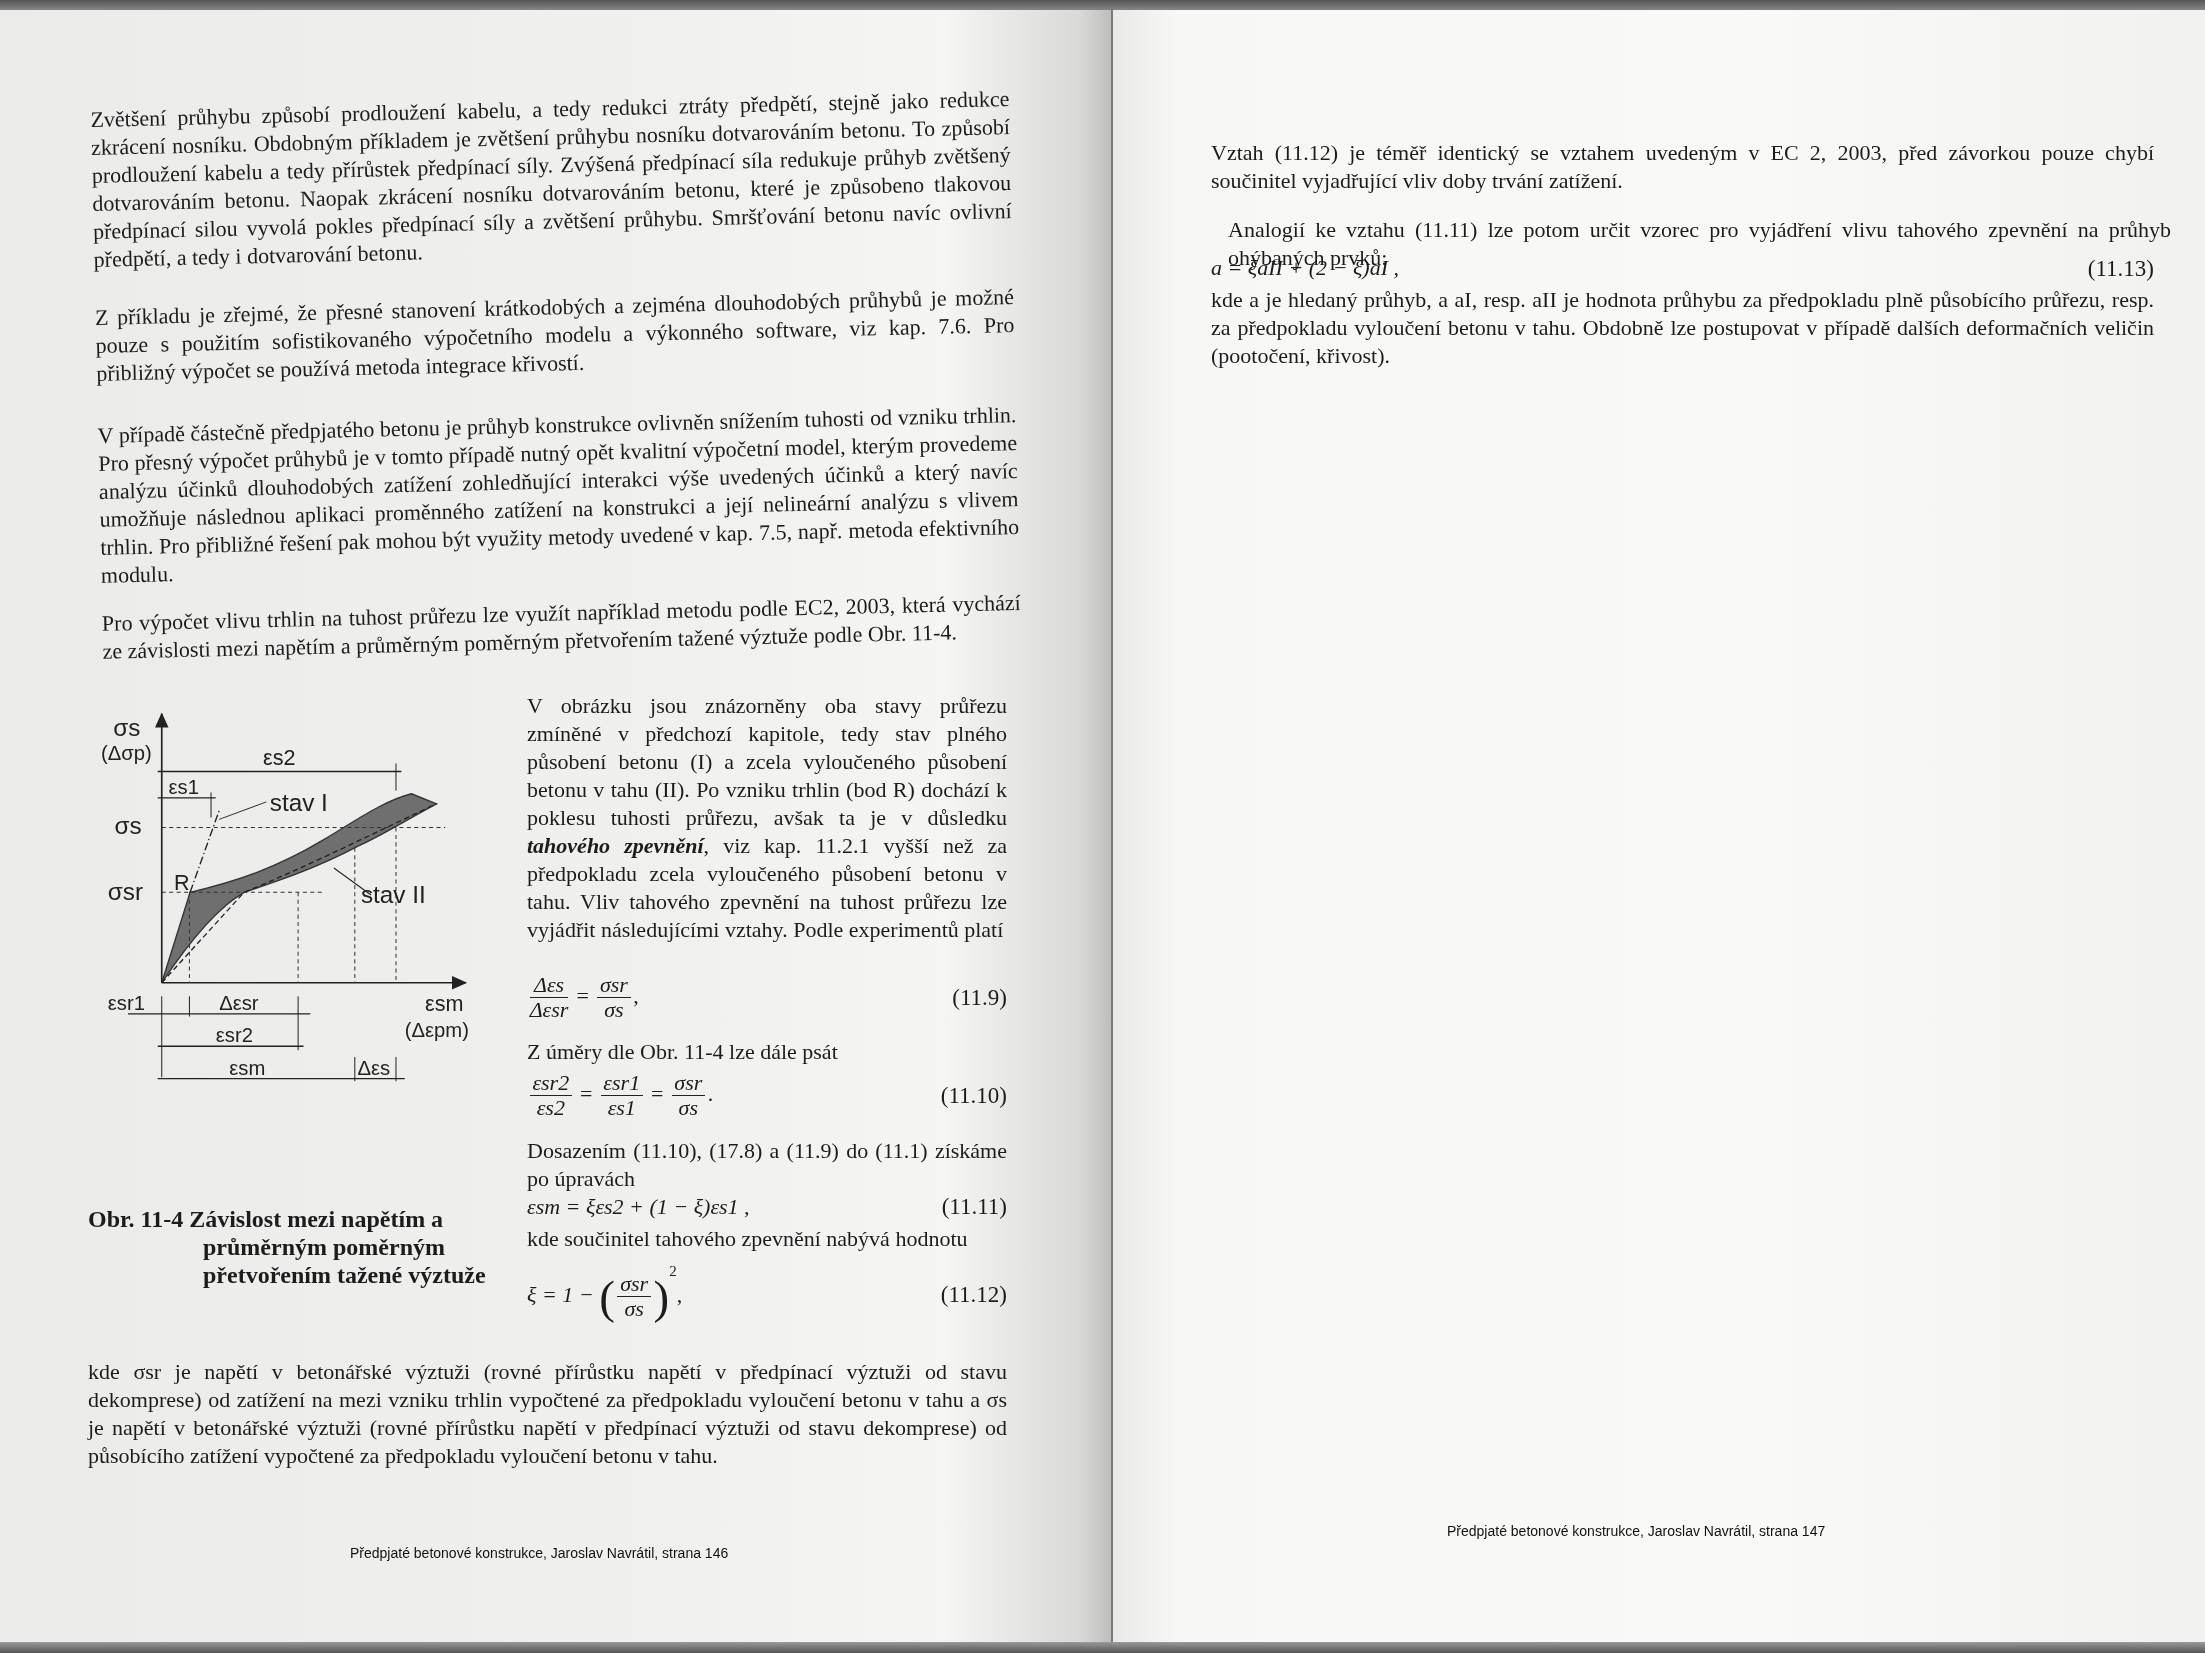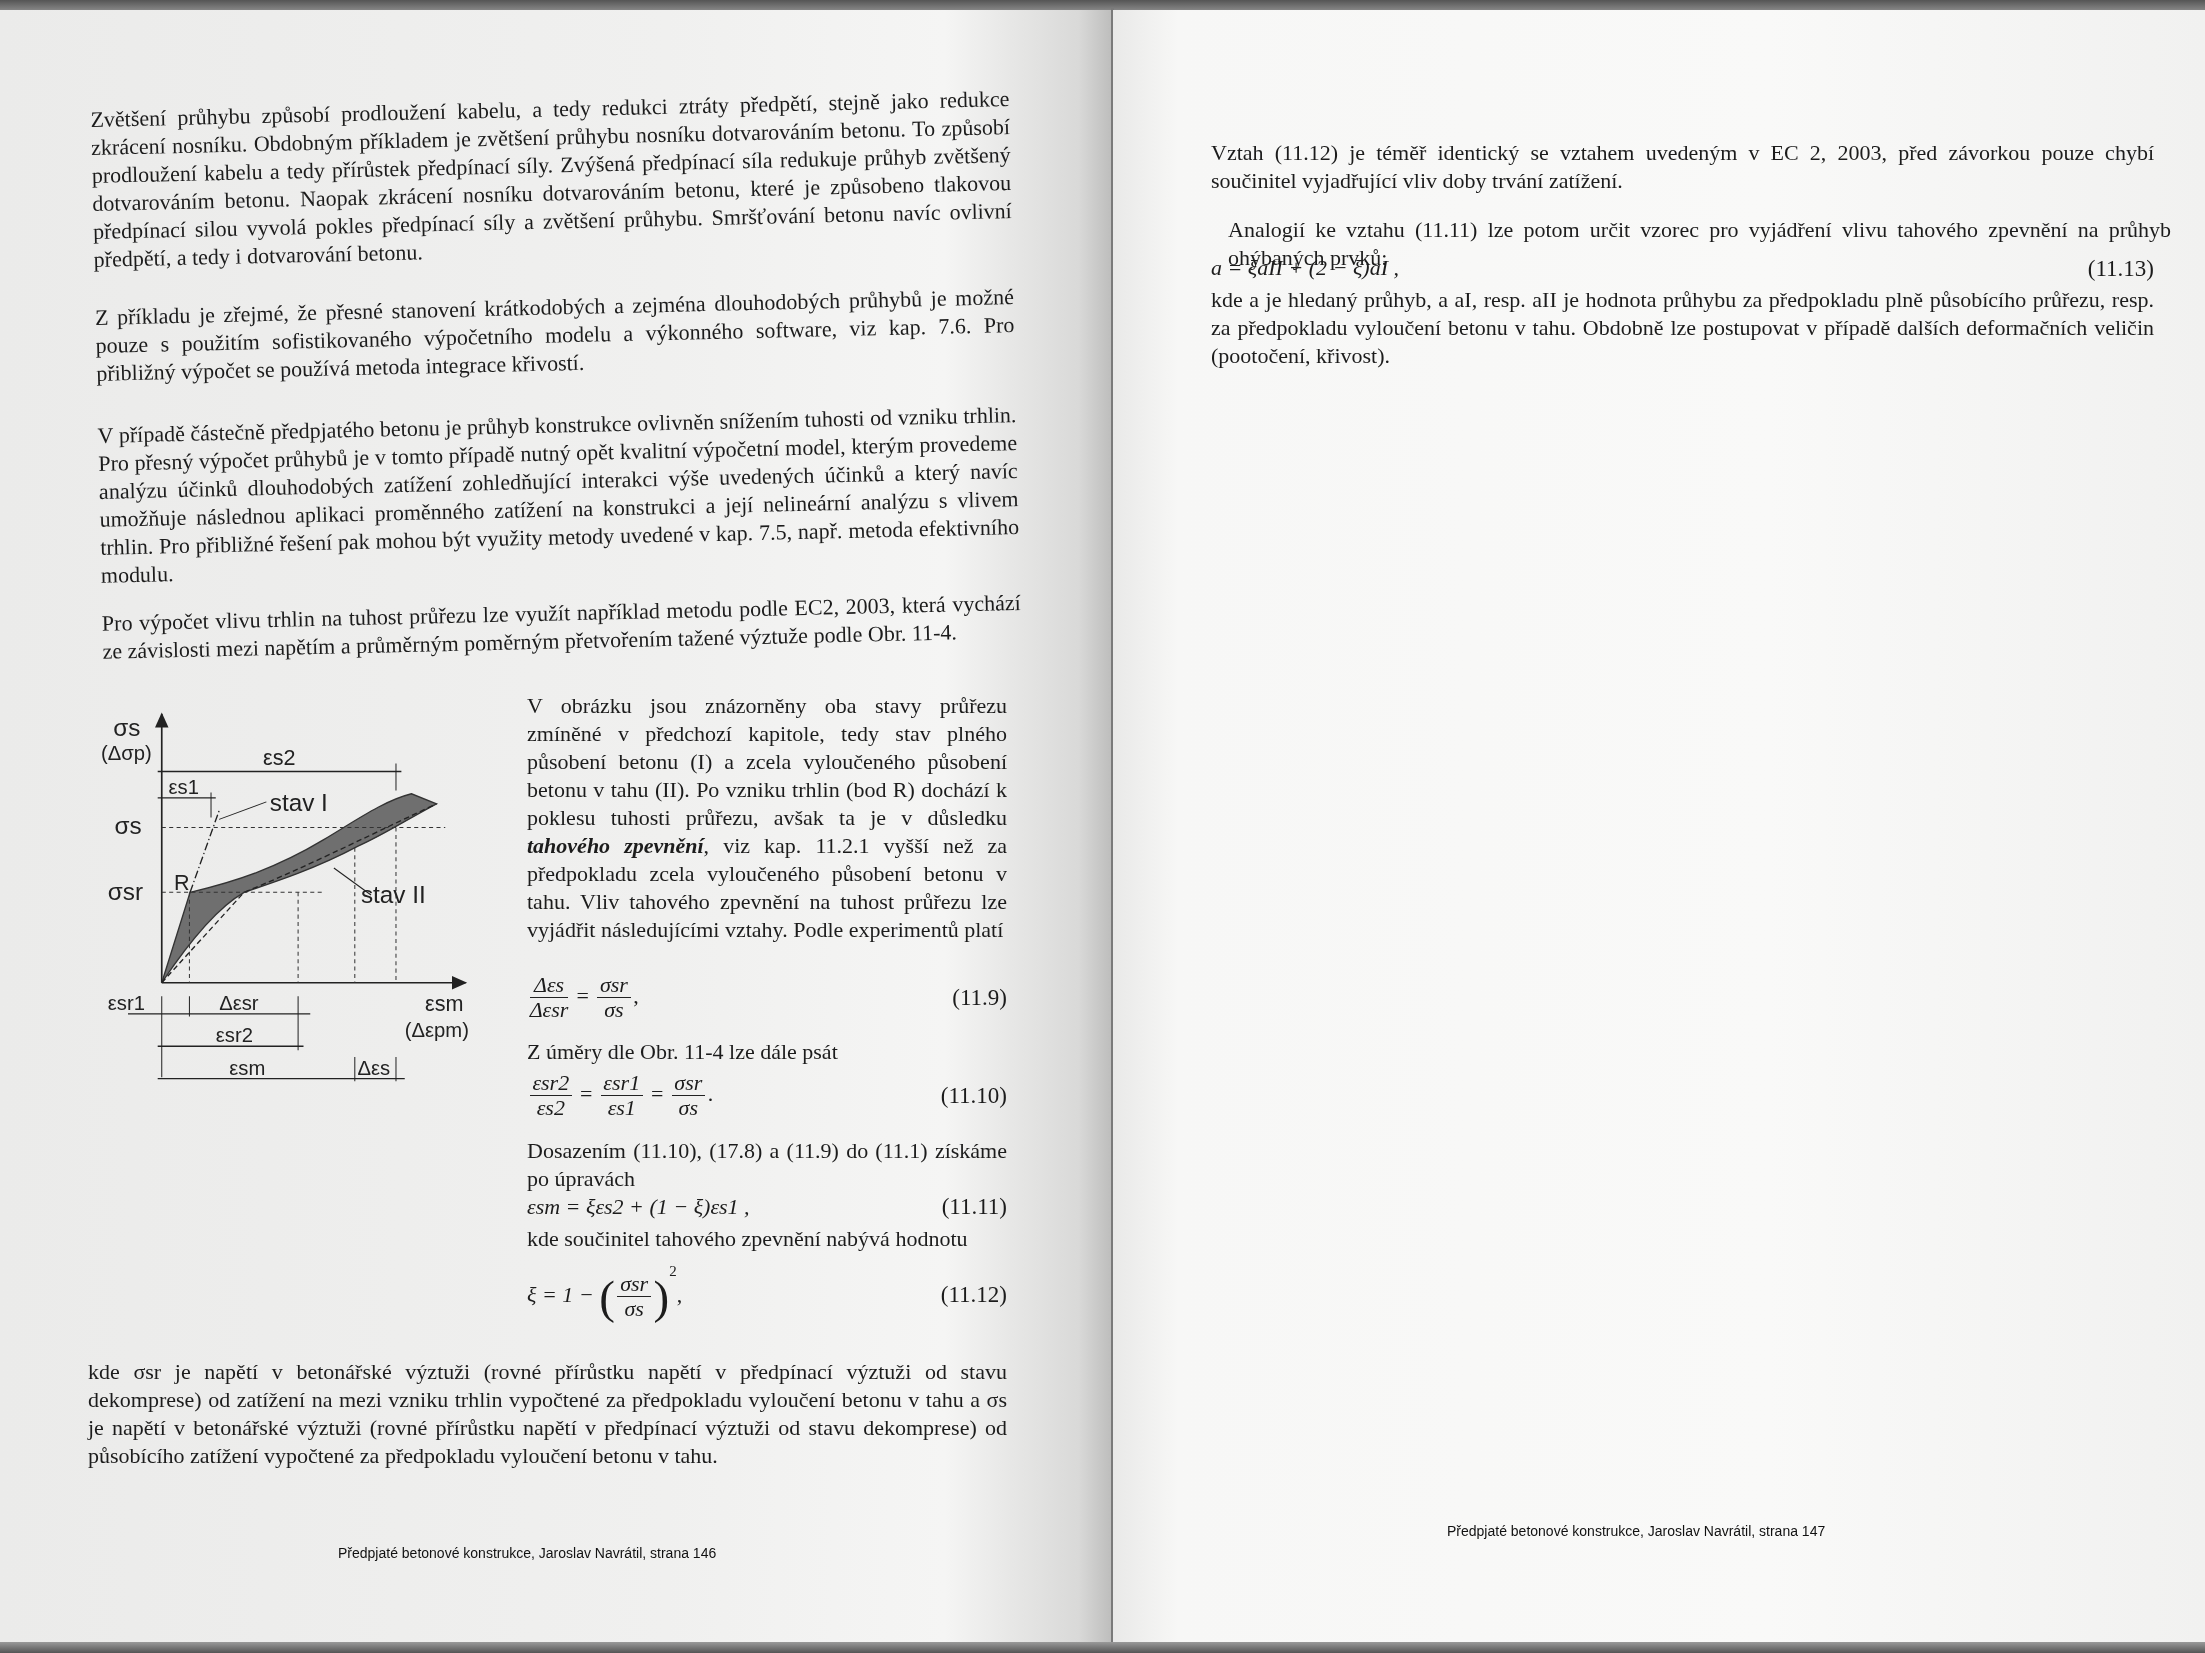"Obr. 11-4 Závislost mezi napětím" div.caption { html: none -> <div> <span><span>Obr. 11-4</span> <span>Závislost mezi napětím a</span></span> <span>průměrným poměrným přetvořením tažené výztuže</span> </div> }
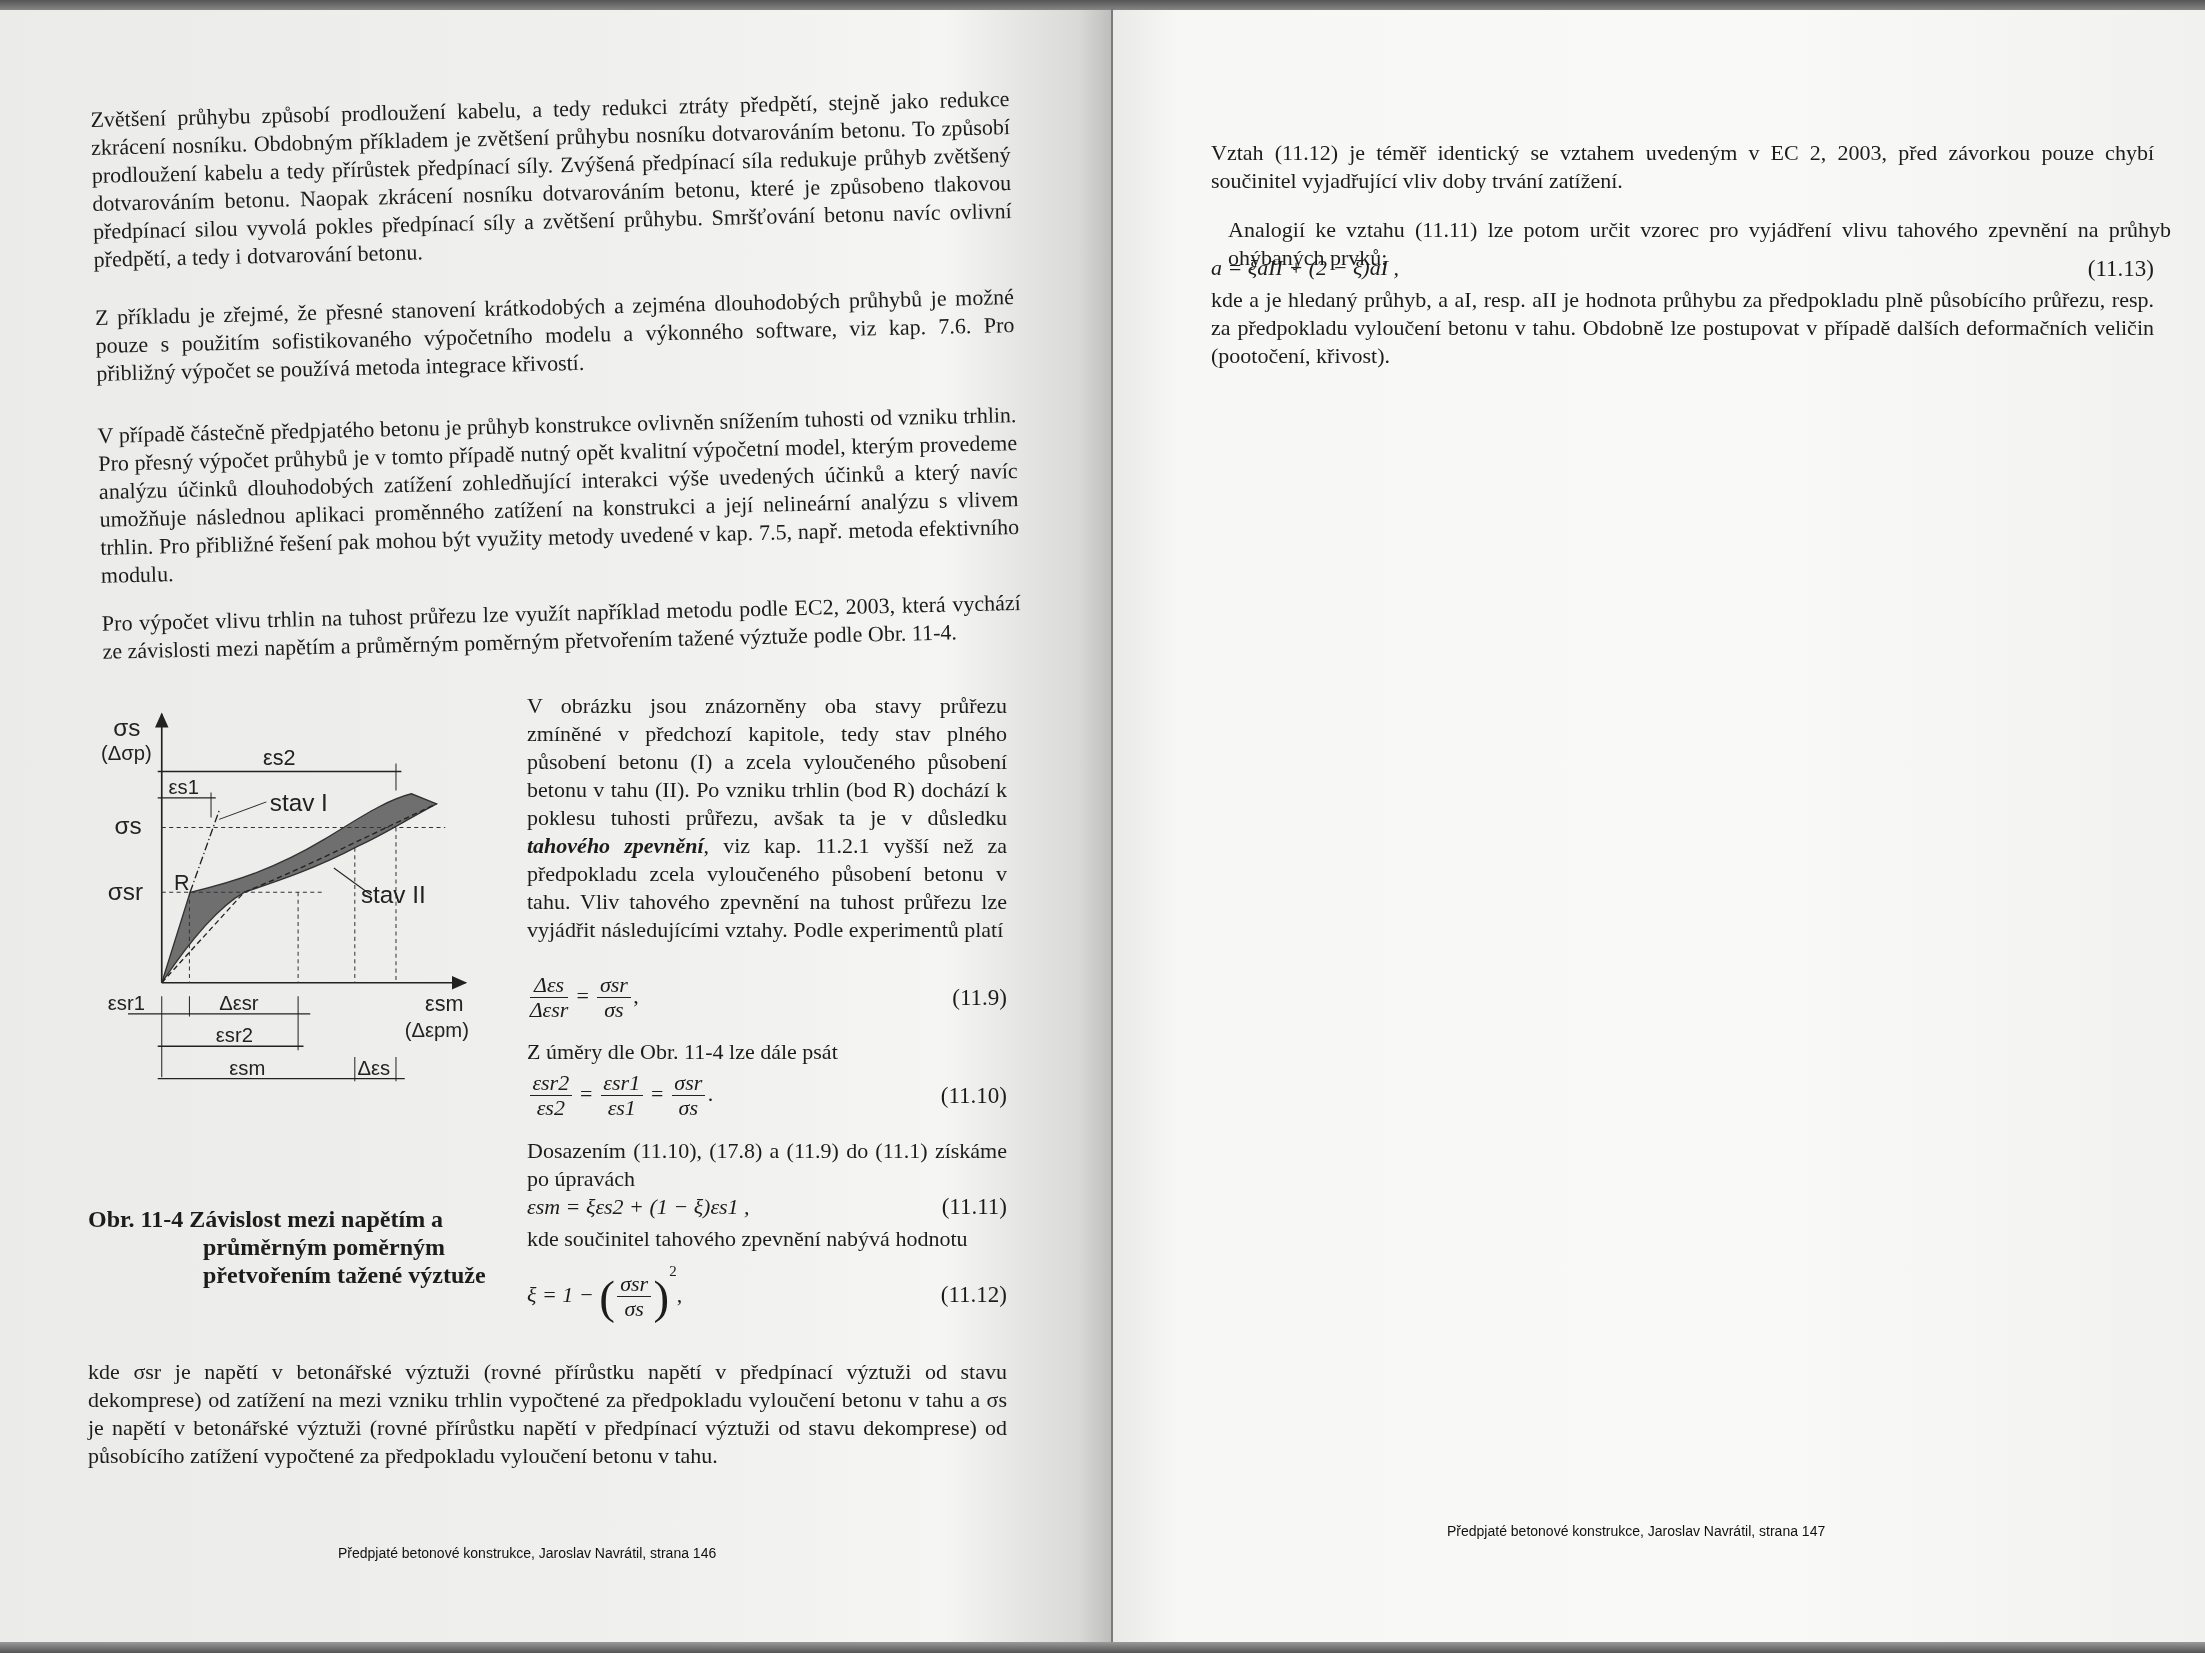"Předpjaté betonové konstrukce, Jaroslav Navrátil, strana 146" div.footer { left: 338px -> 350px }
